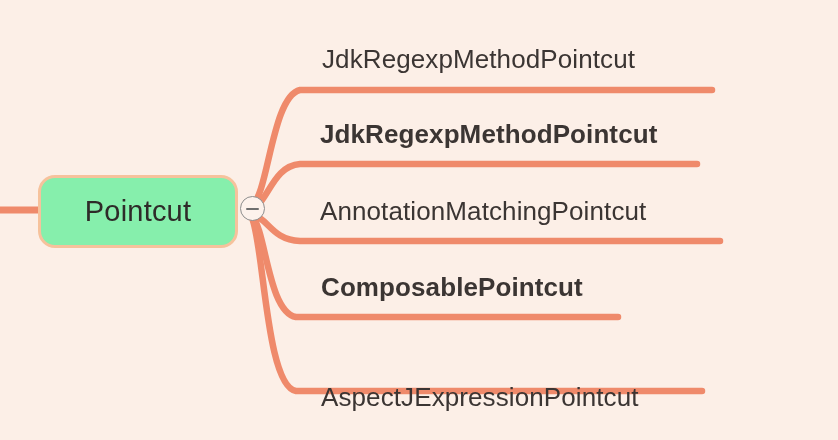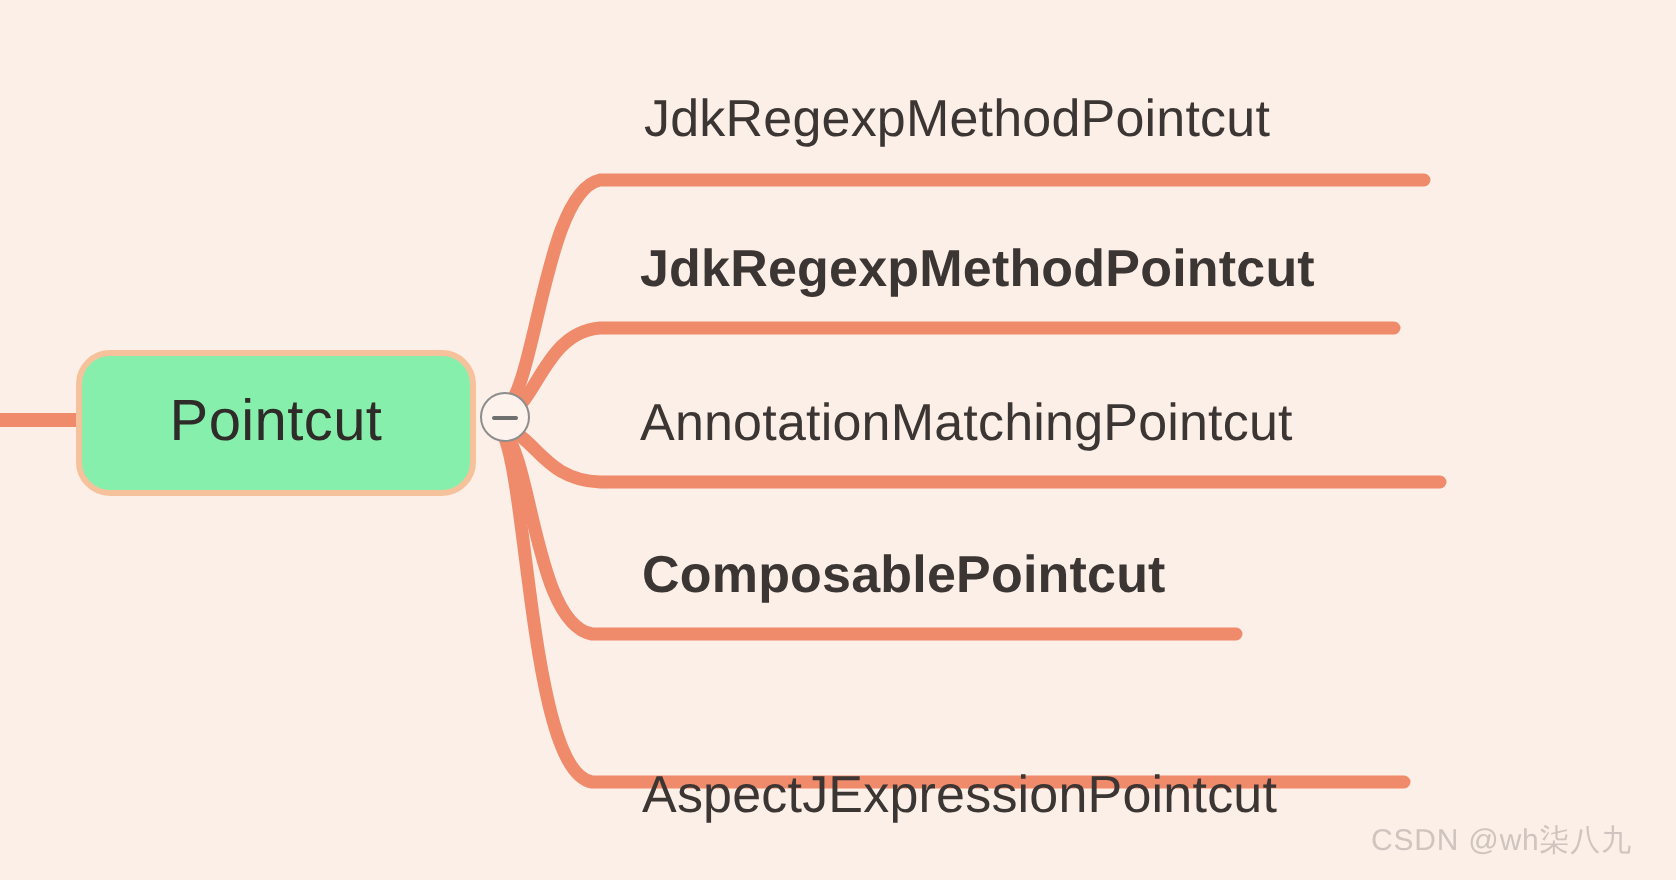"CSDN @wh柒八九" div.watermark { html: <div>CSDN @wh柒八九</div> -> none }
